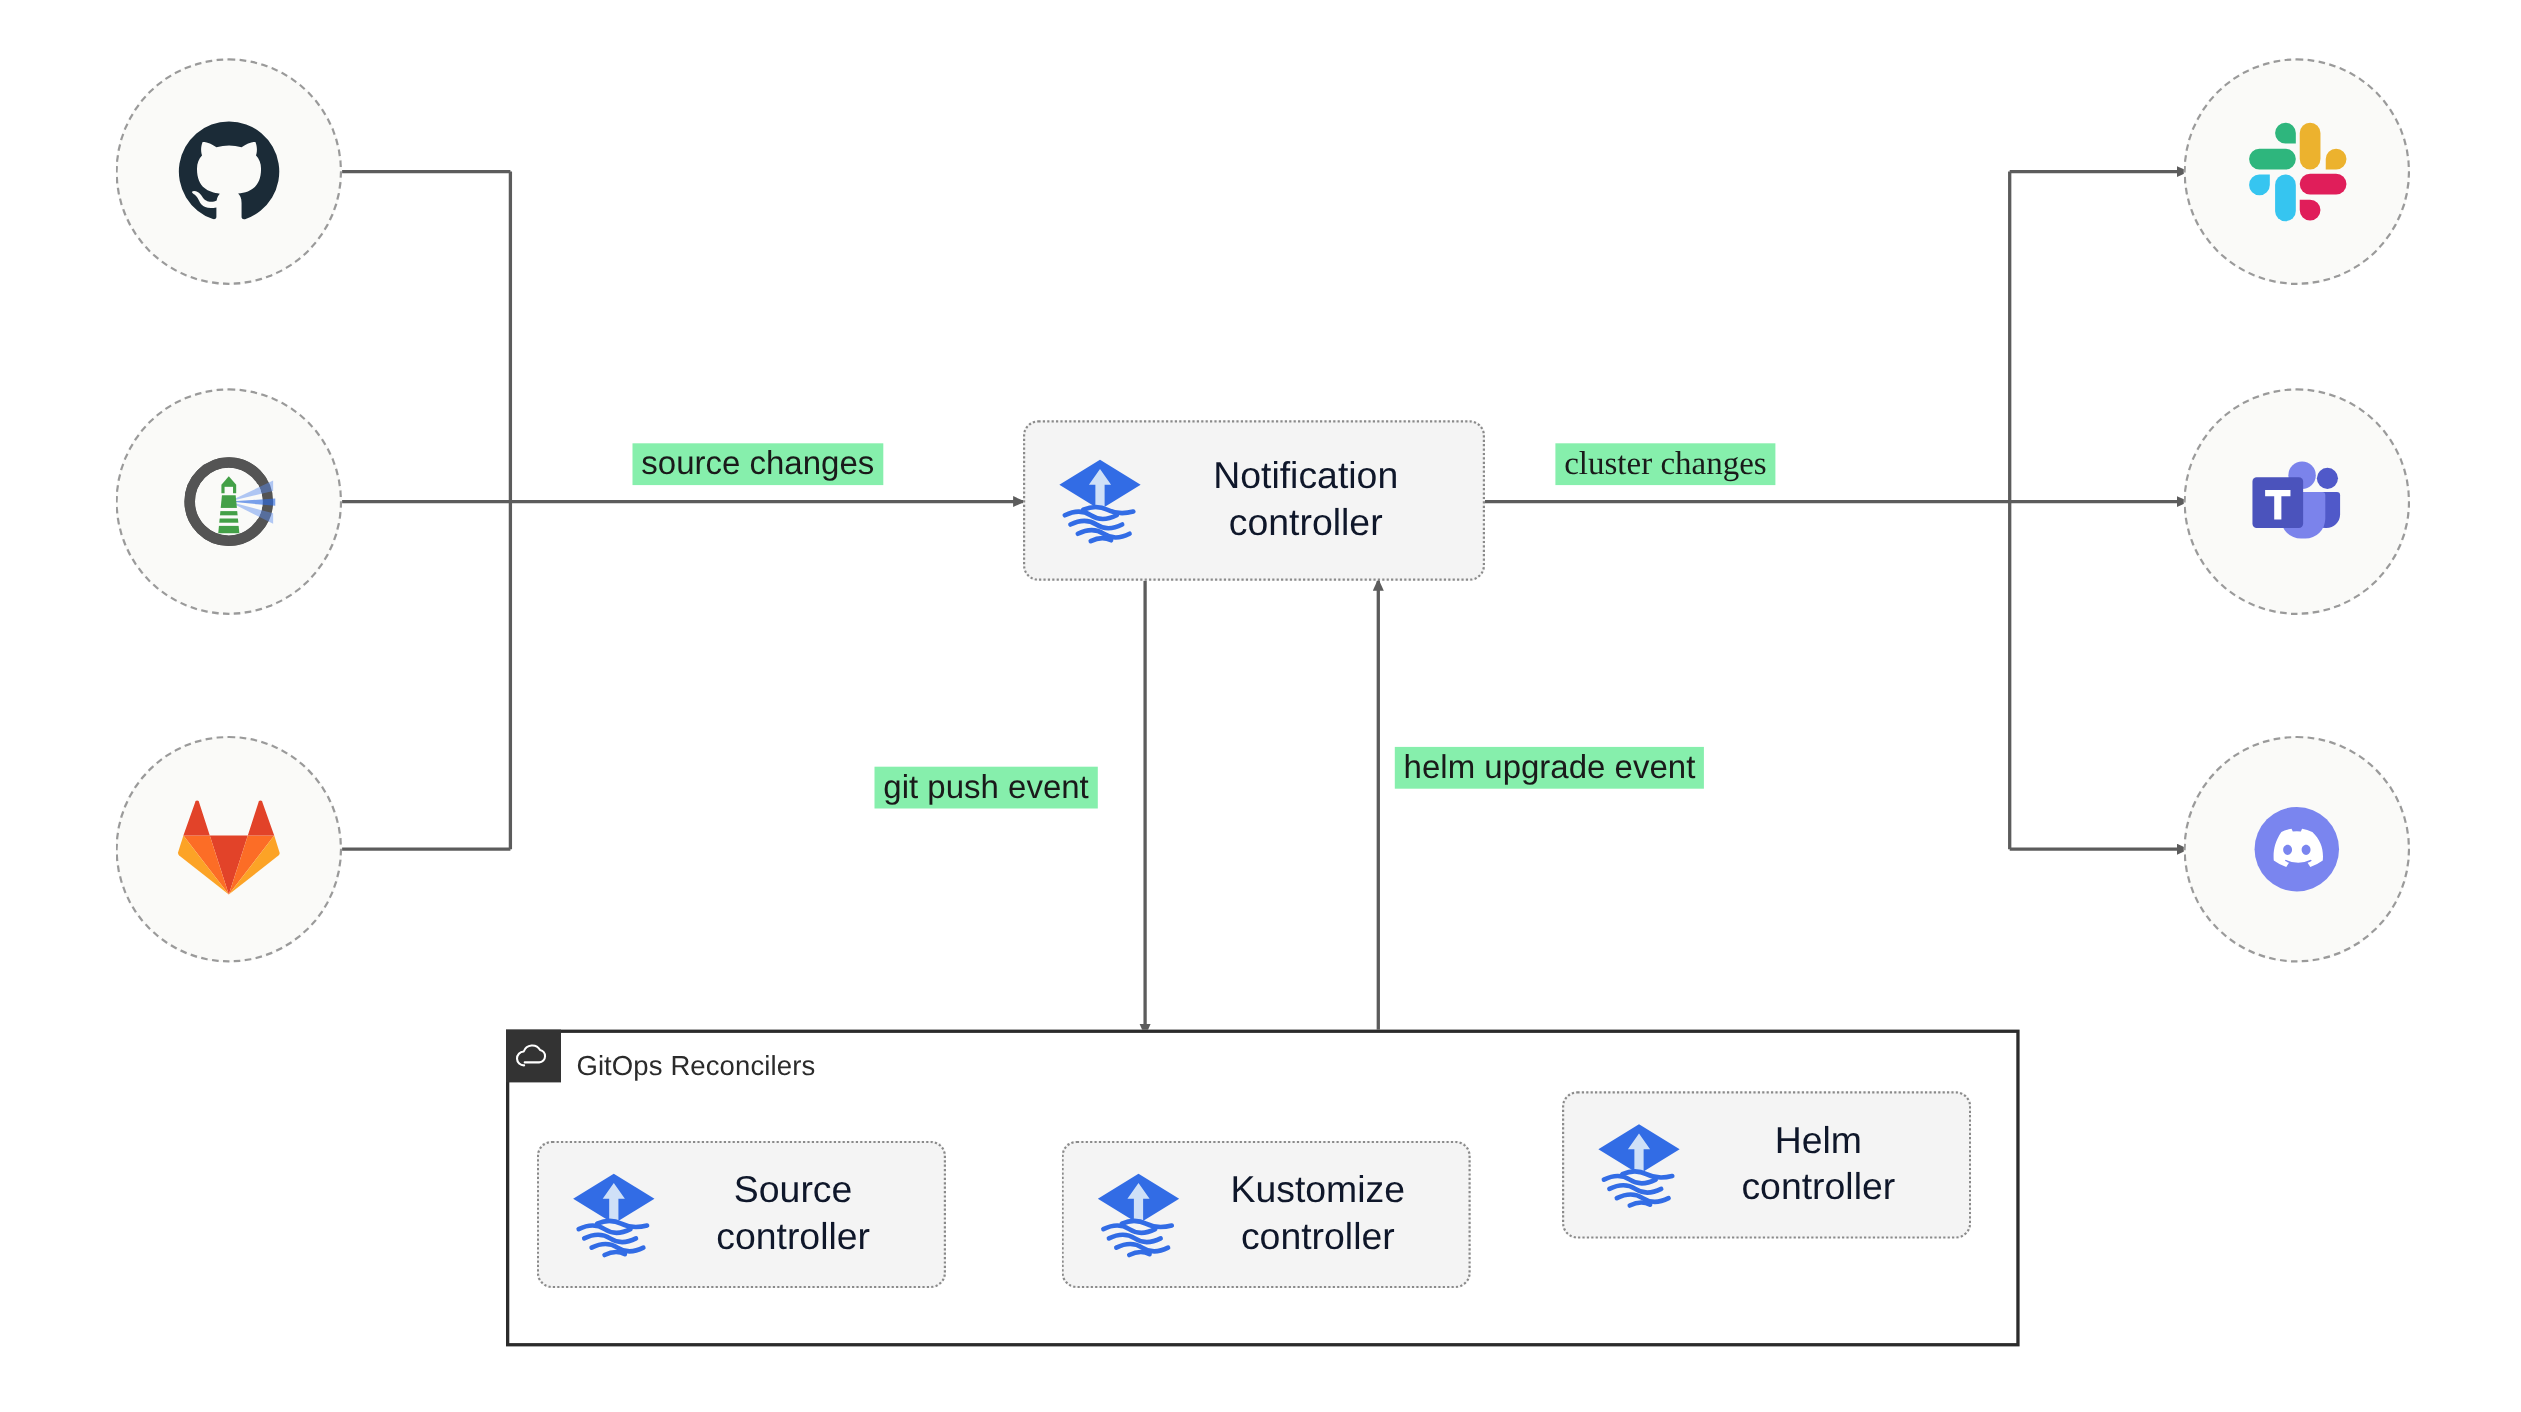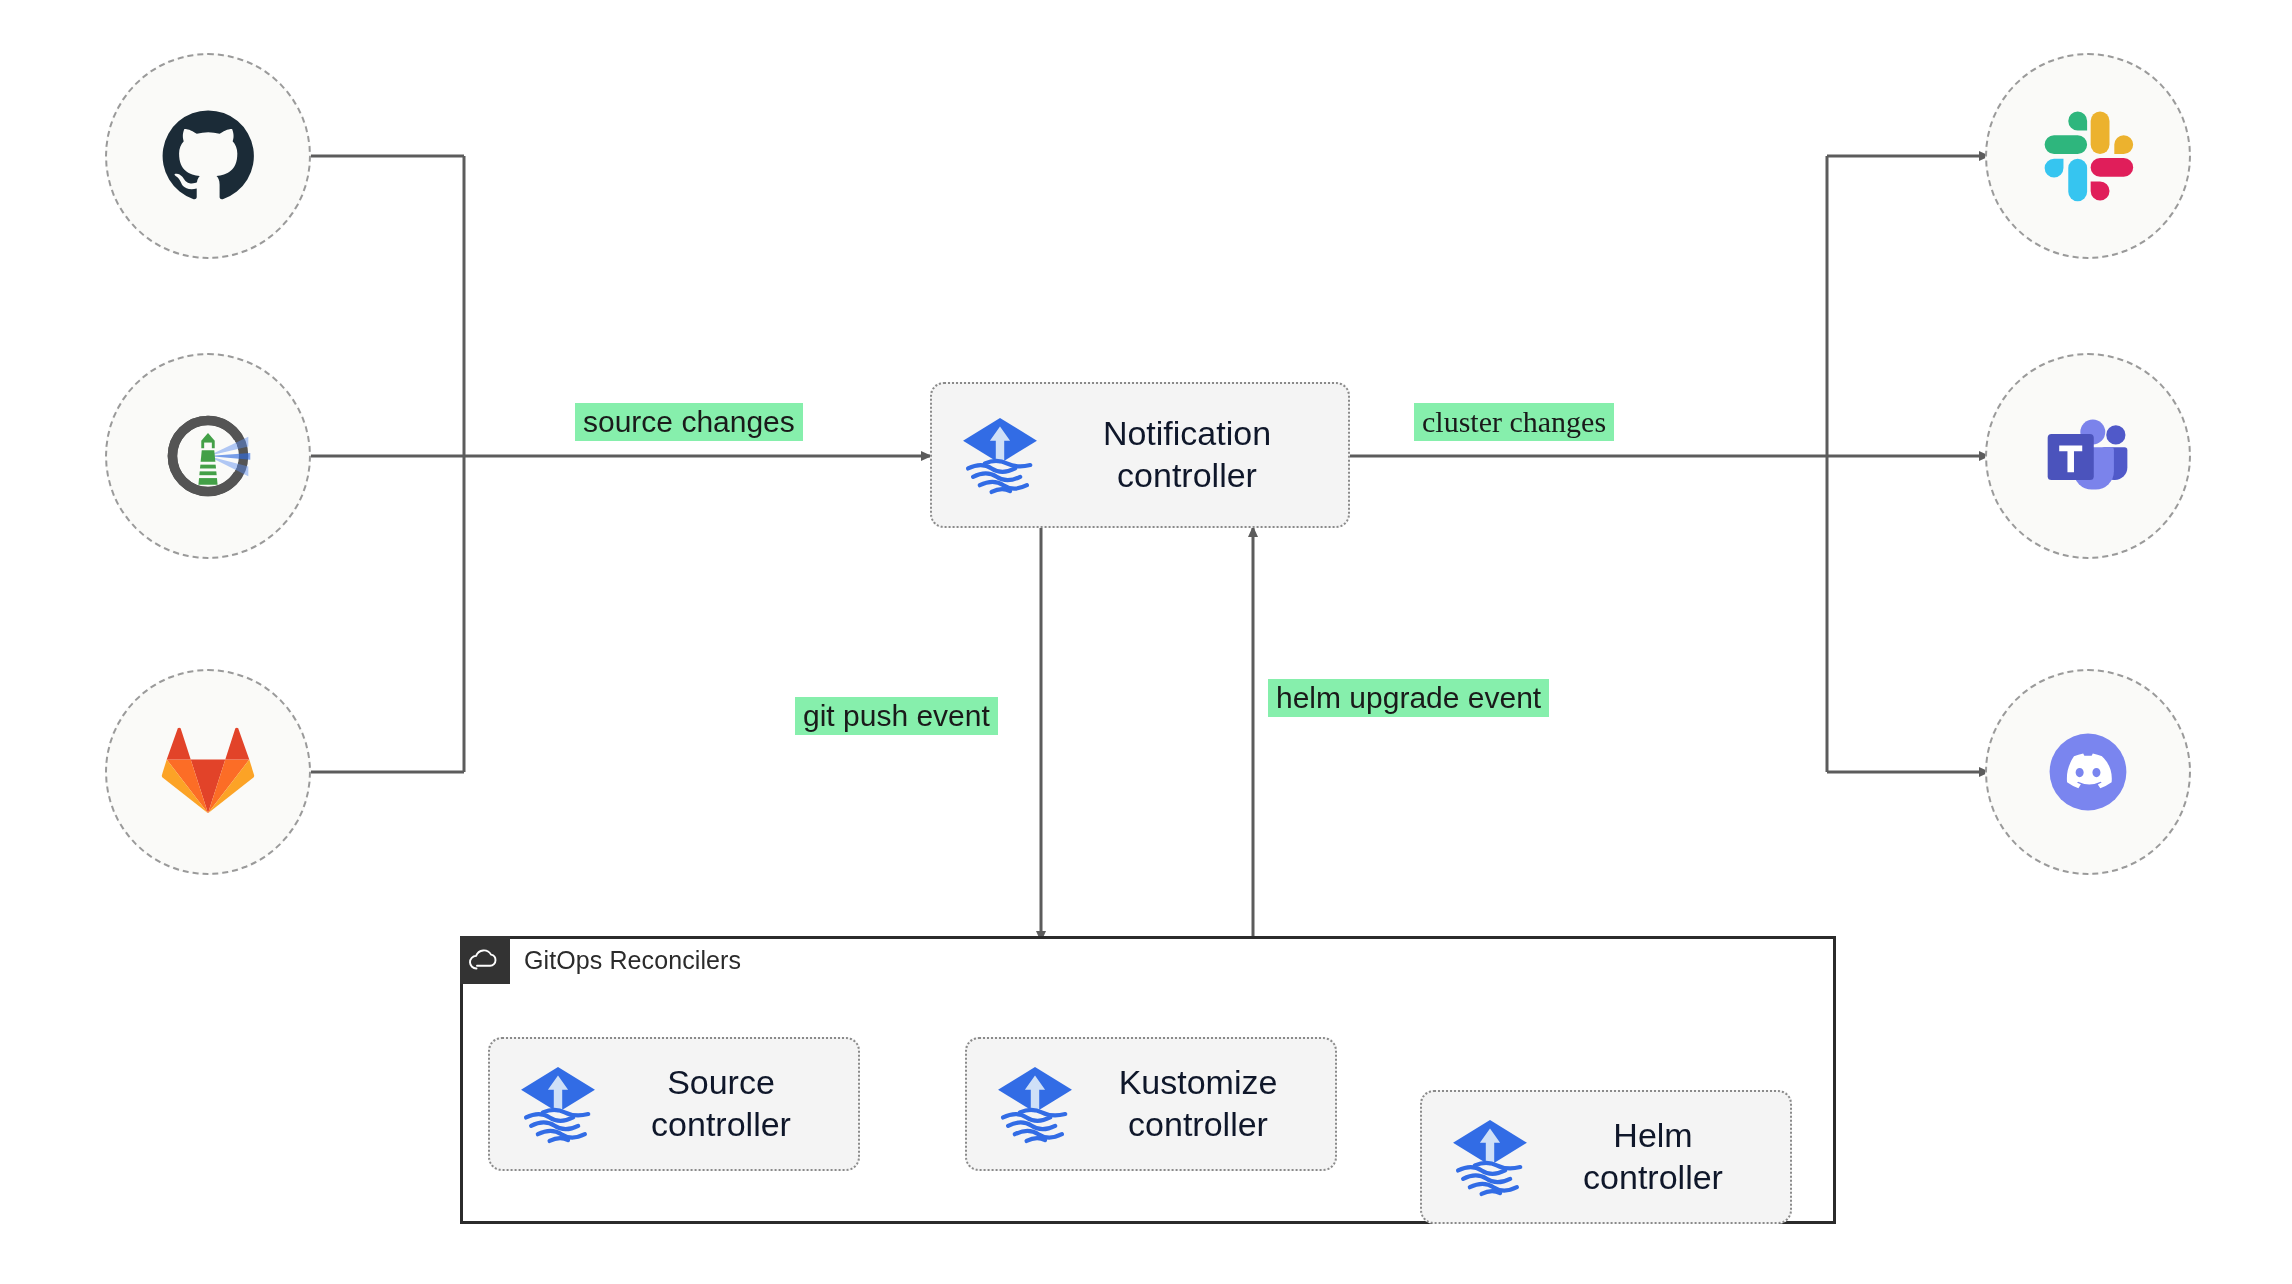"GitOps Reconcilers" #gitops-header { align-items: center -> flex-end }
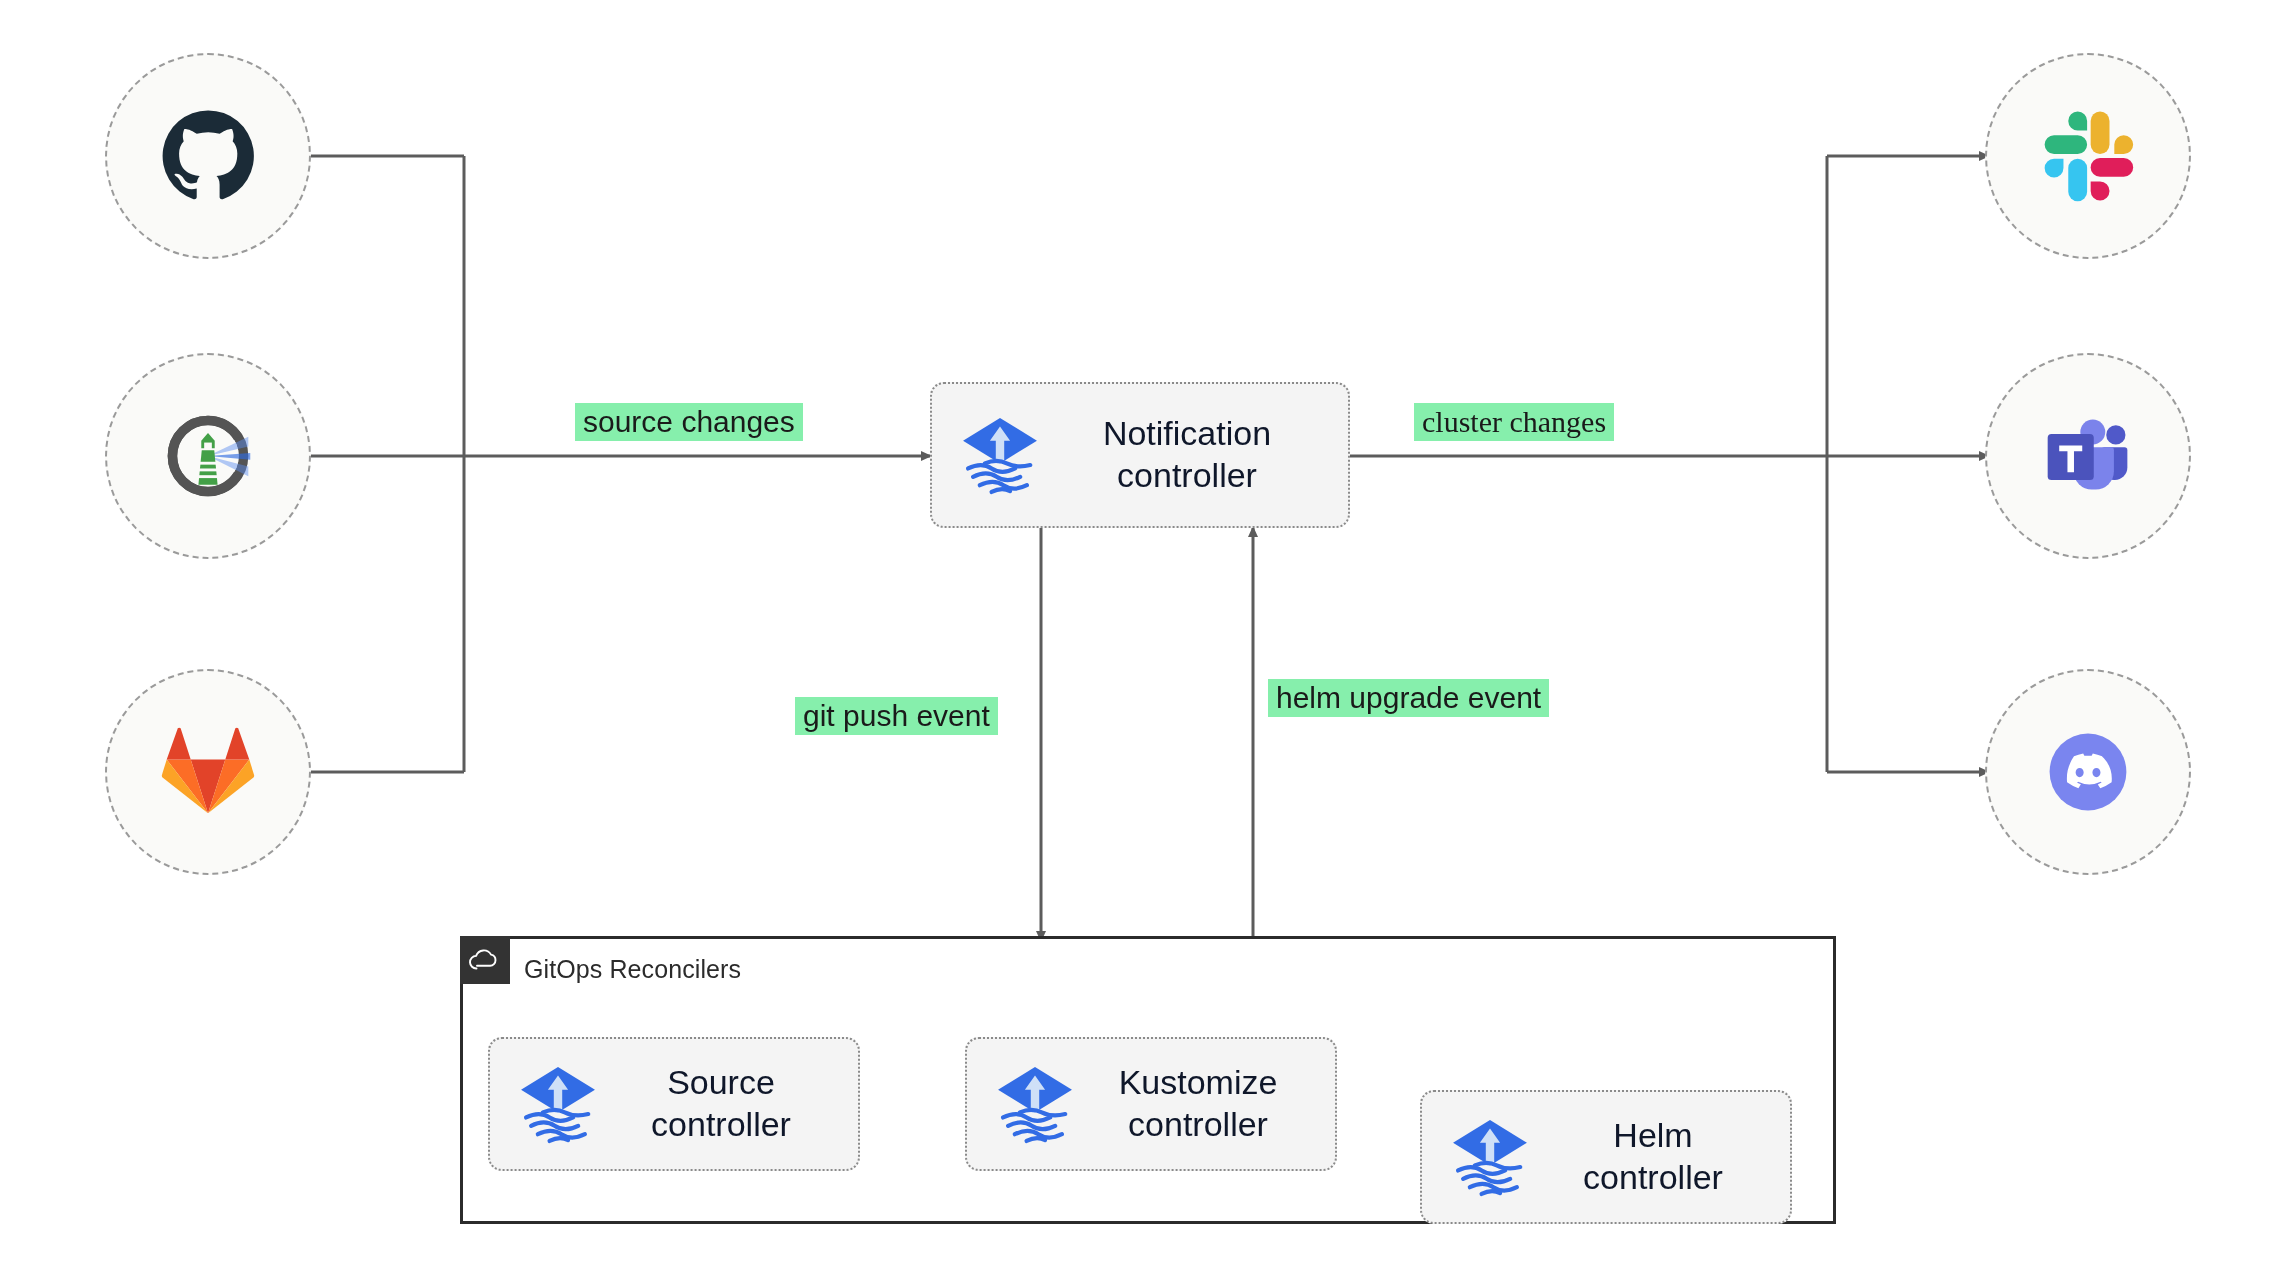"Helm" div.ctrl-box { top: 1090px -> 992px }
